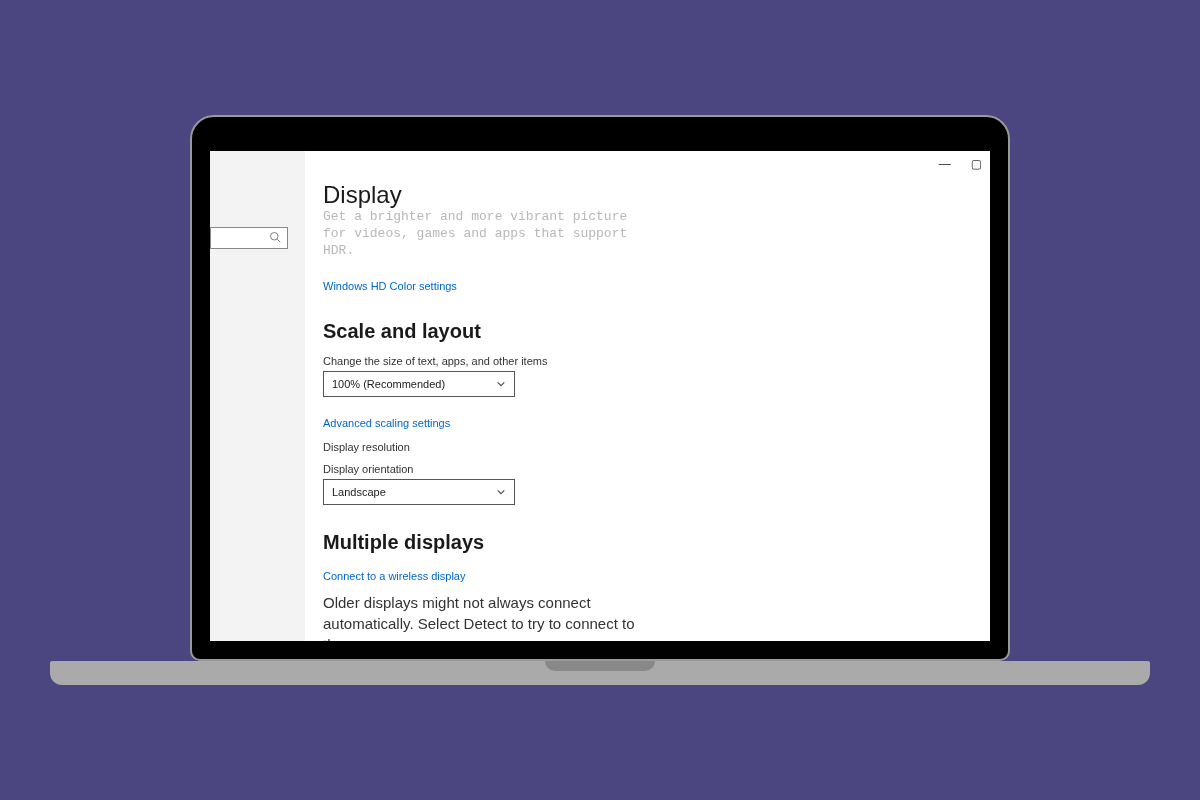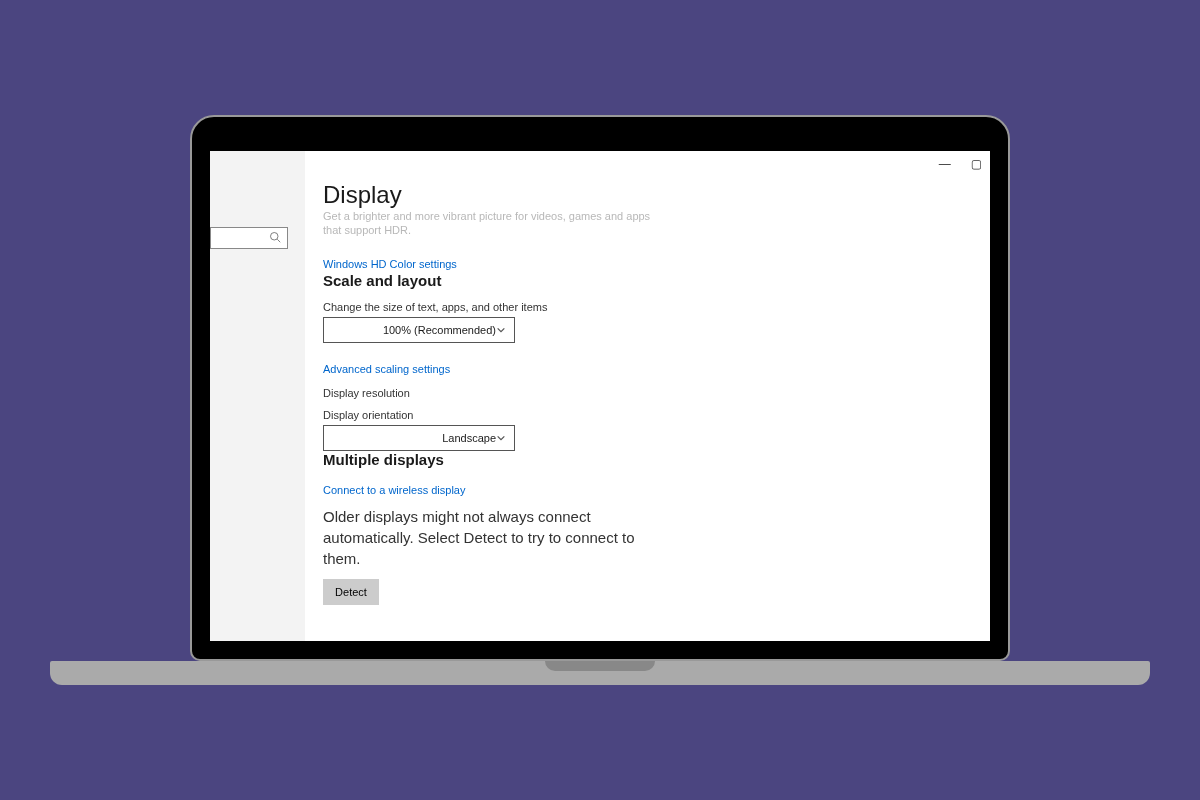"Get a brighter and more" .faded-desc { font-family: none -> Liberation Mono, monospace; font-size: 11px -> 13px }
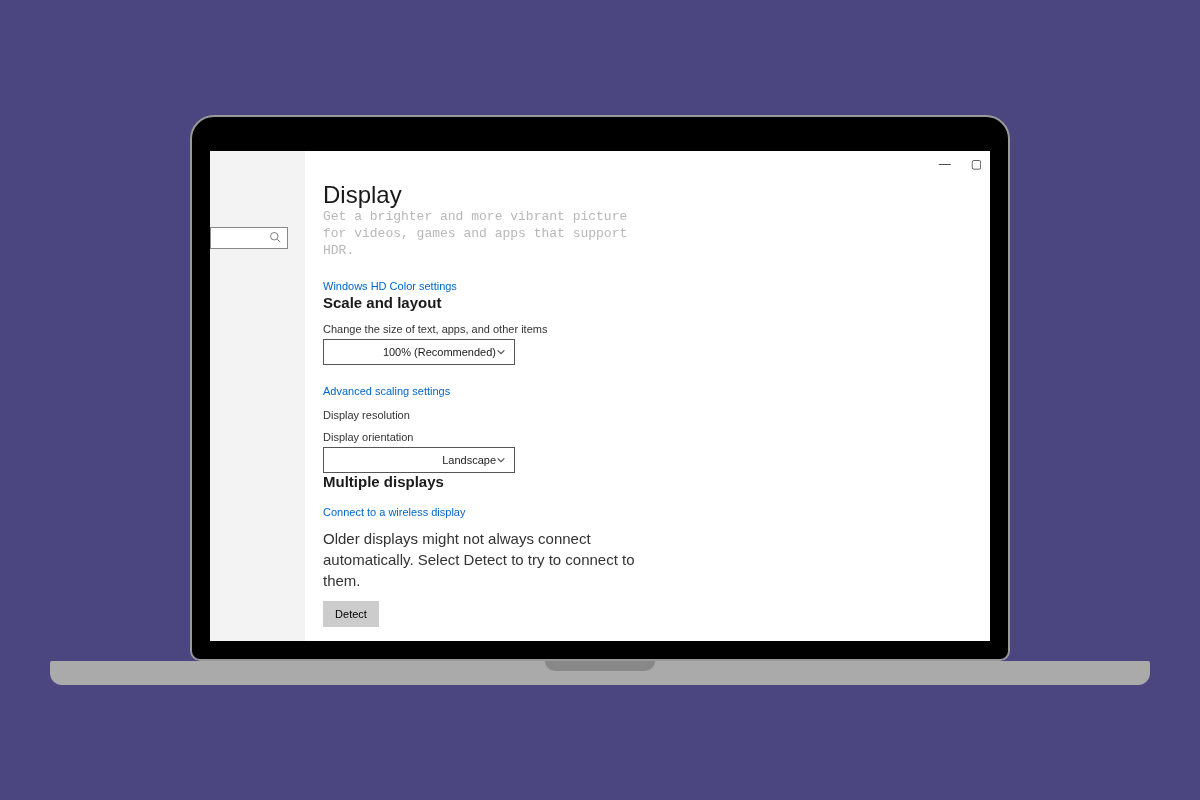"Scale and layout" .section-heading { font-size: 15px -> 20px; margin-top: none -> 26px }
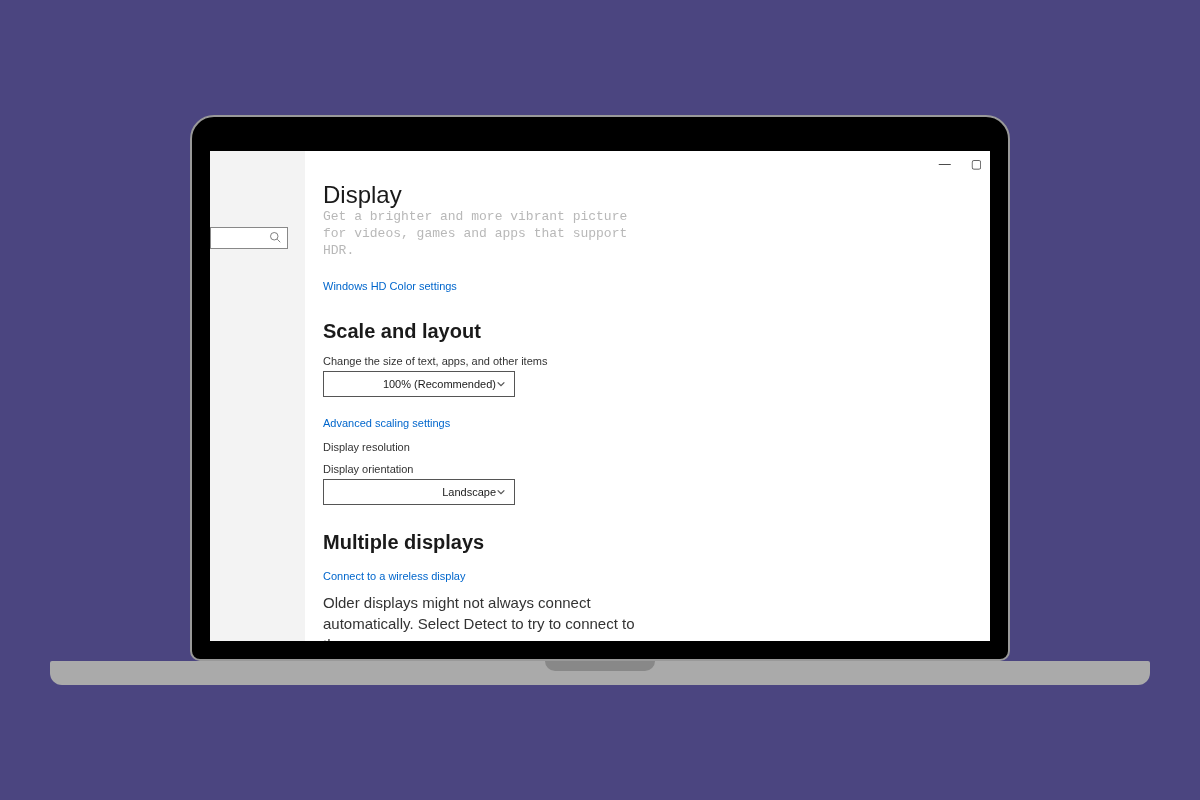"100% (Recommended)" .dropdown { justify-content: flex-end -> space-between }
